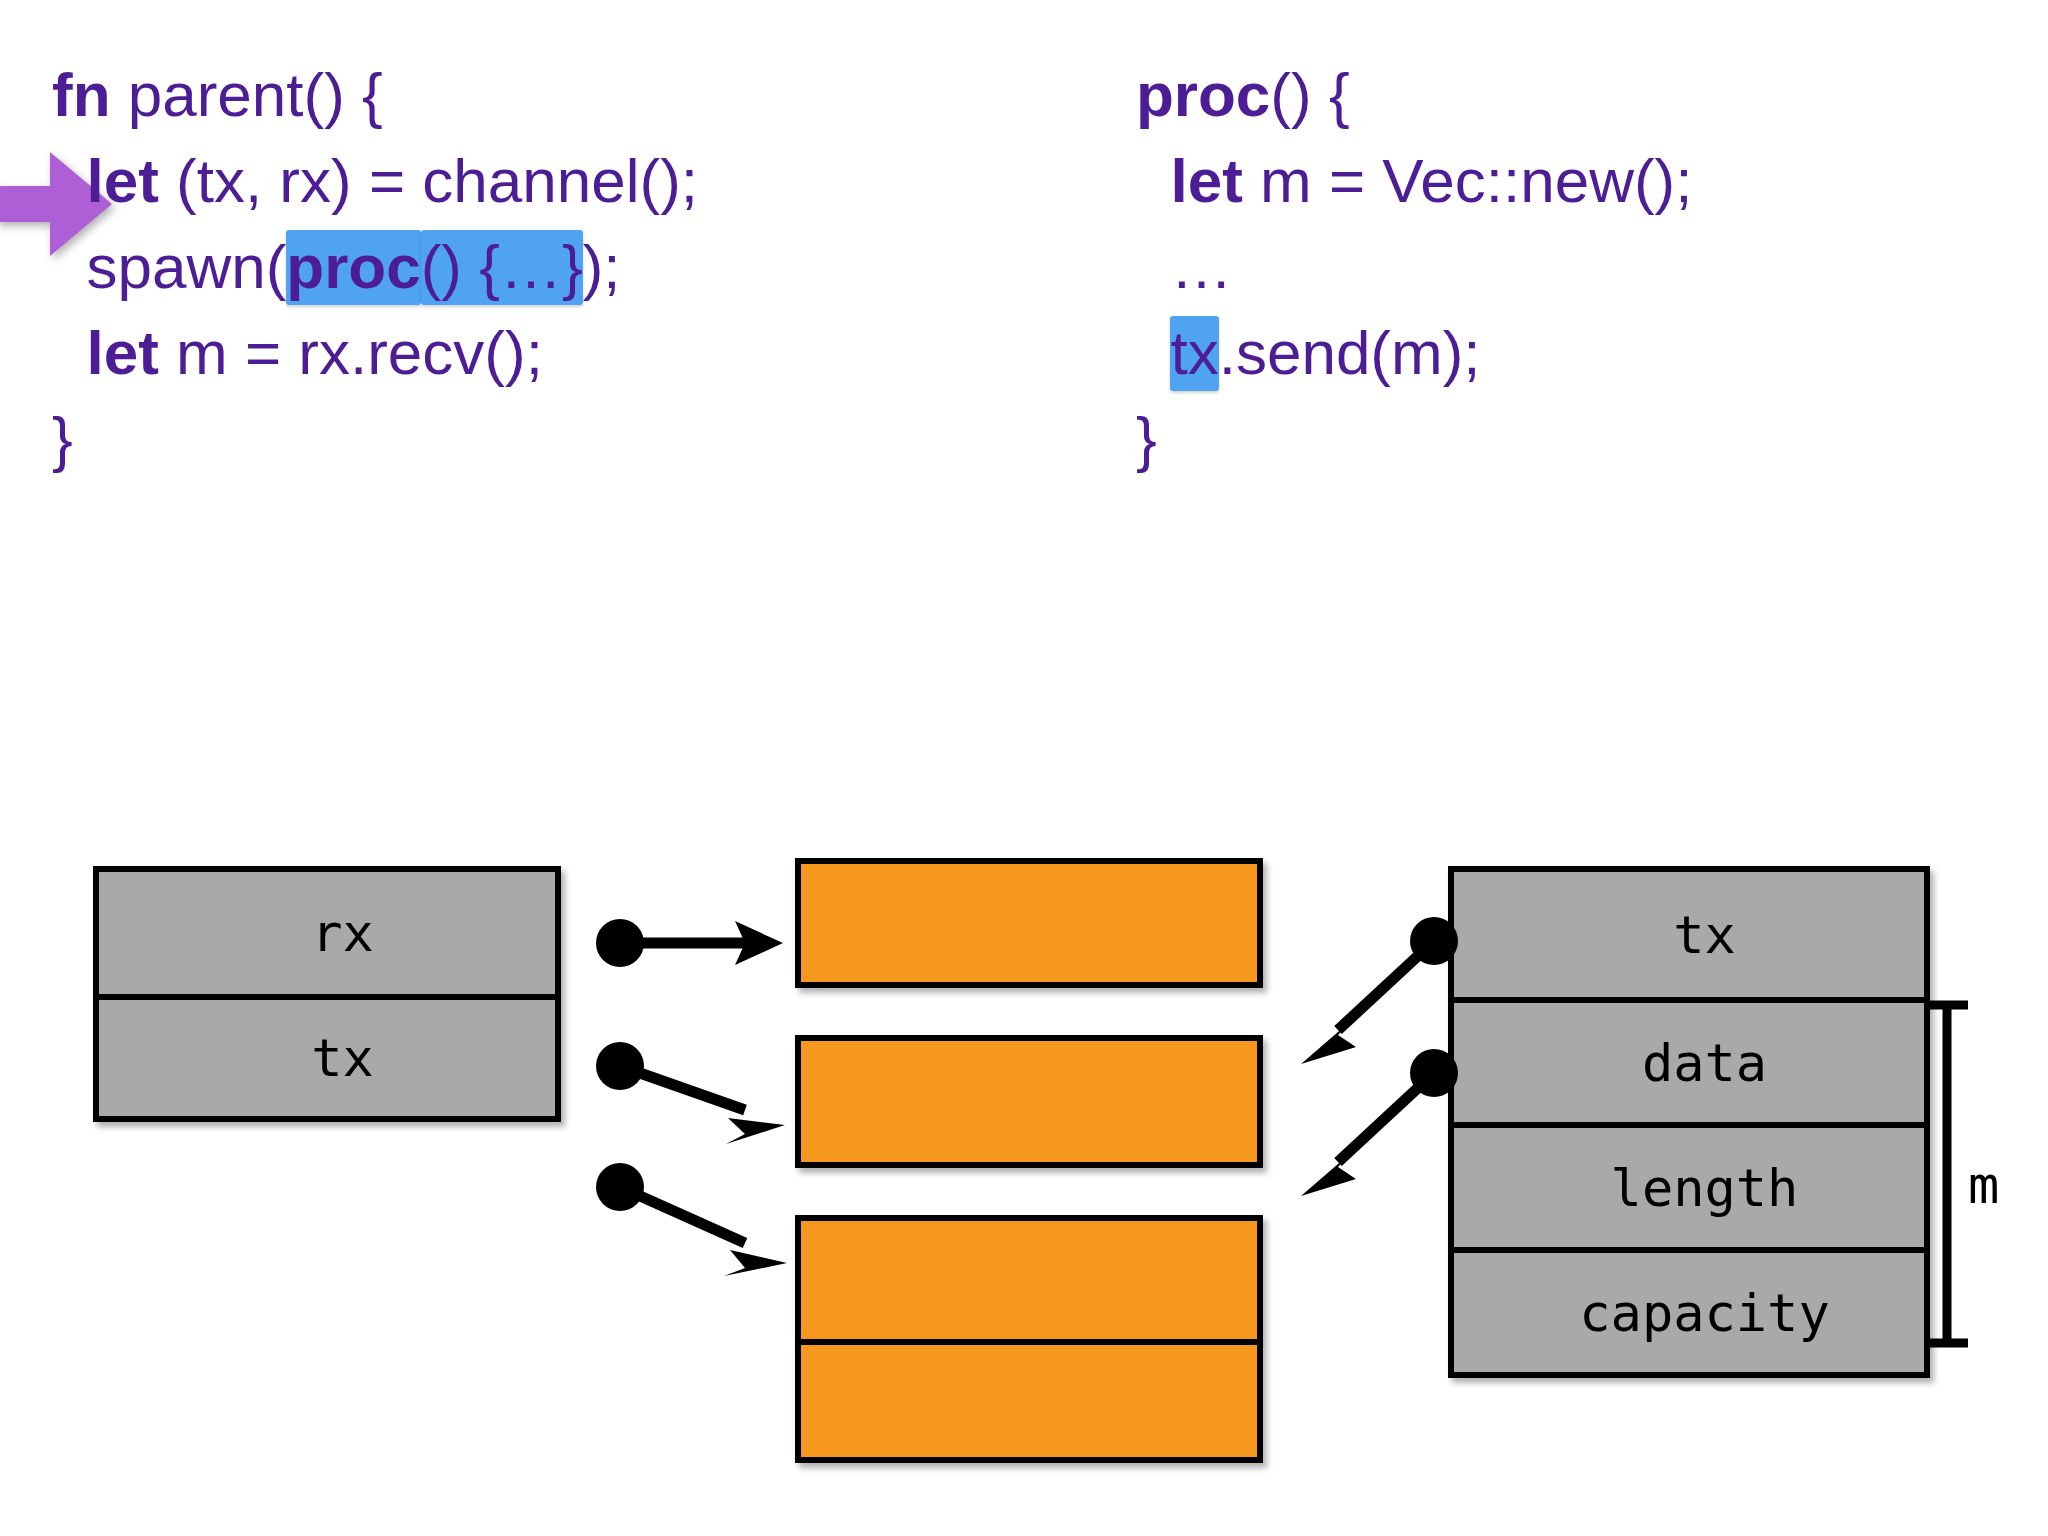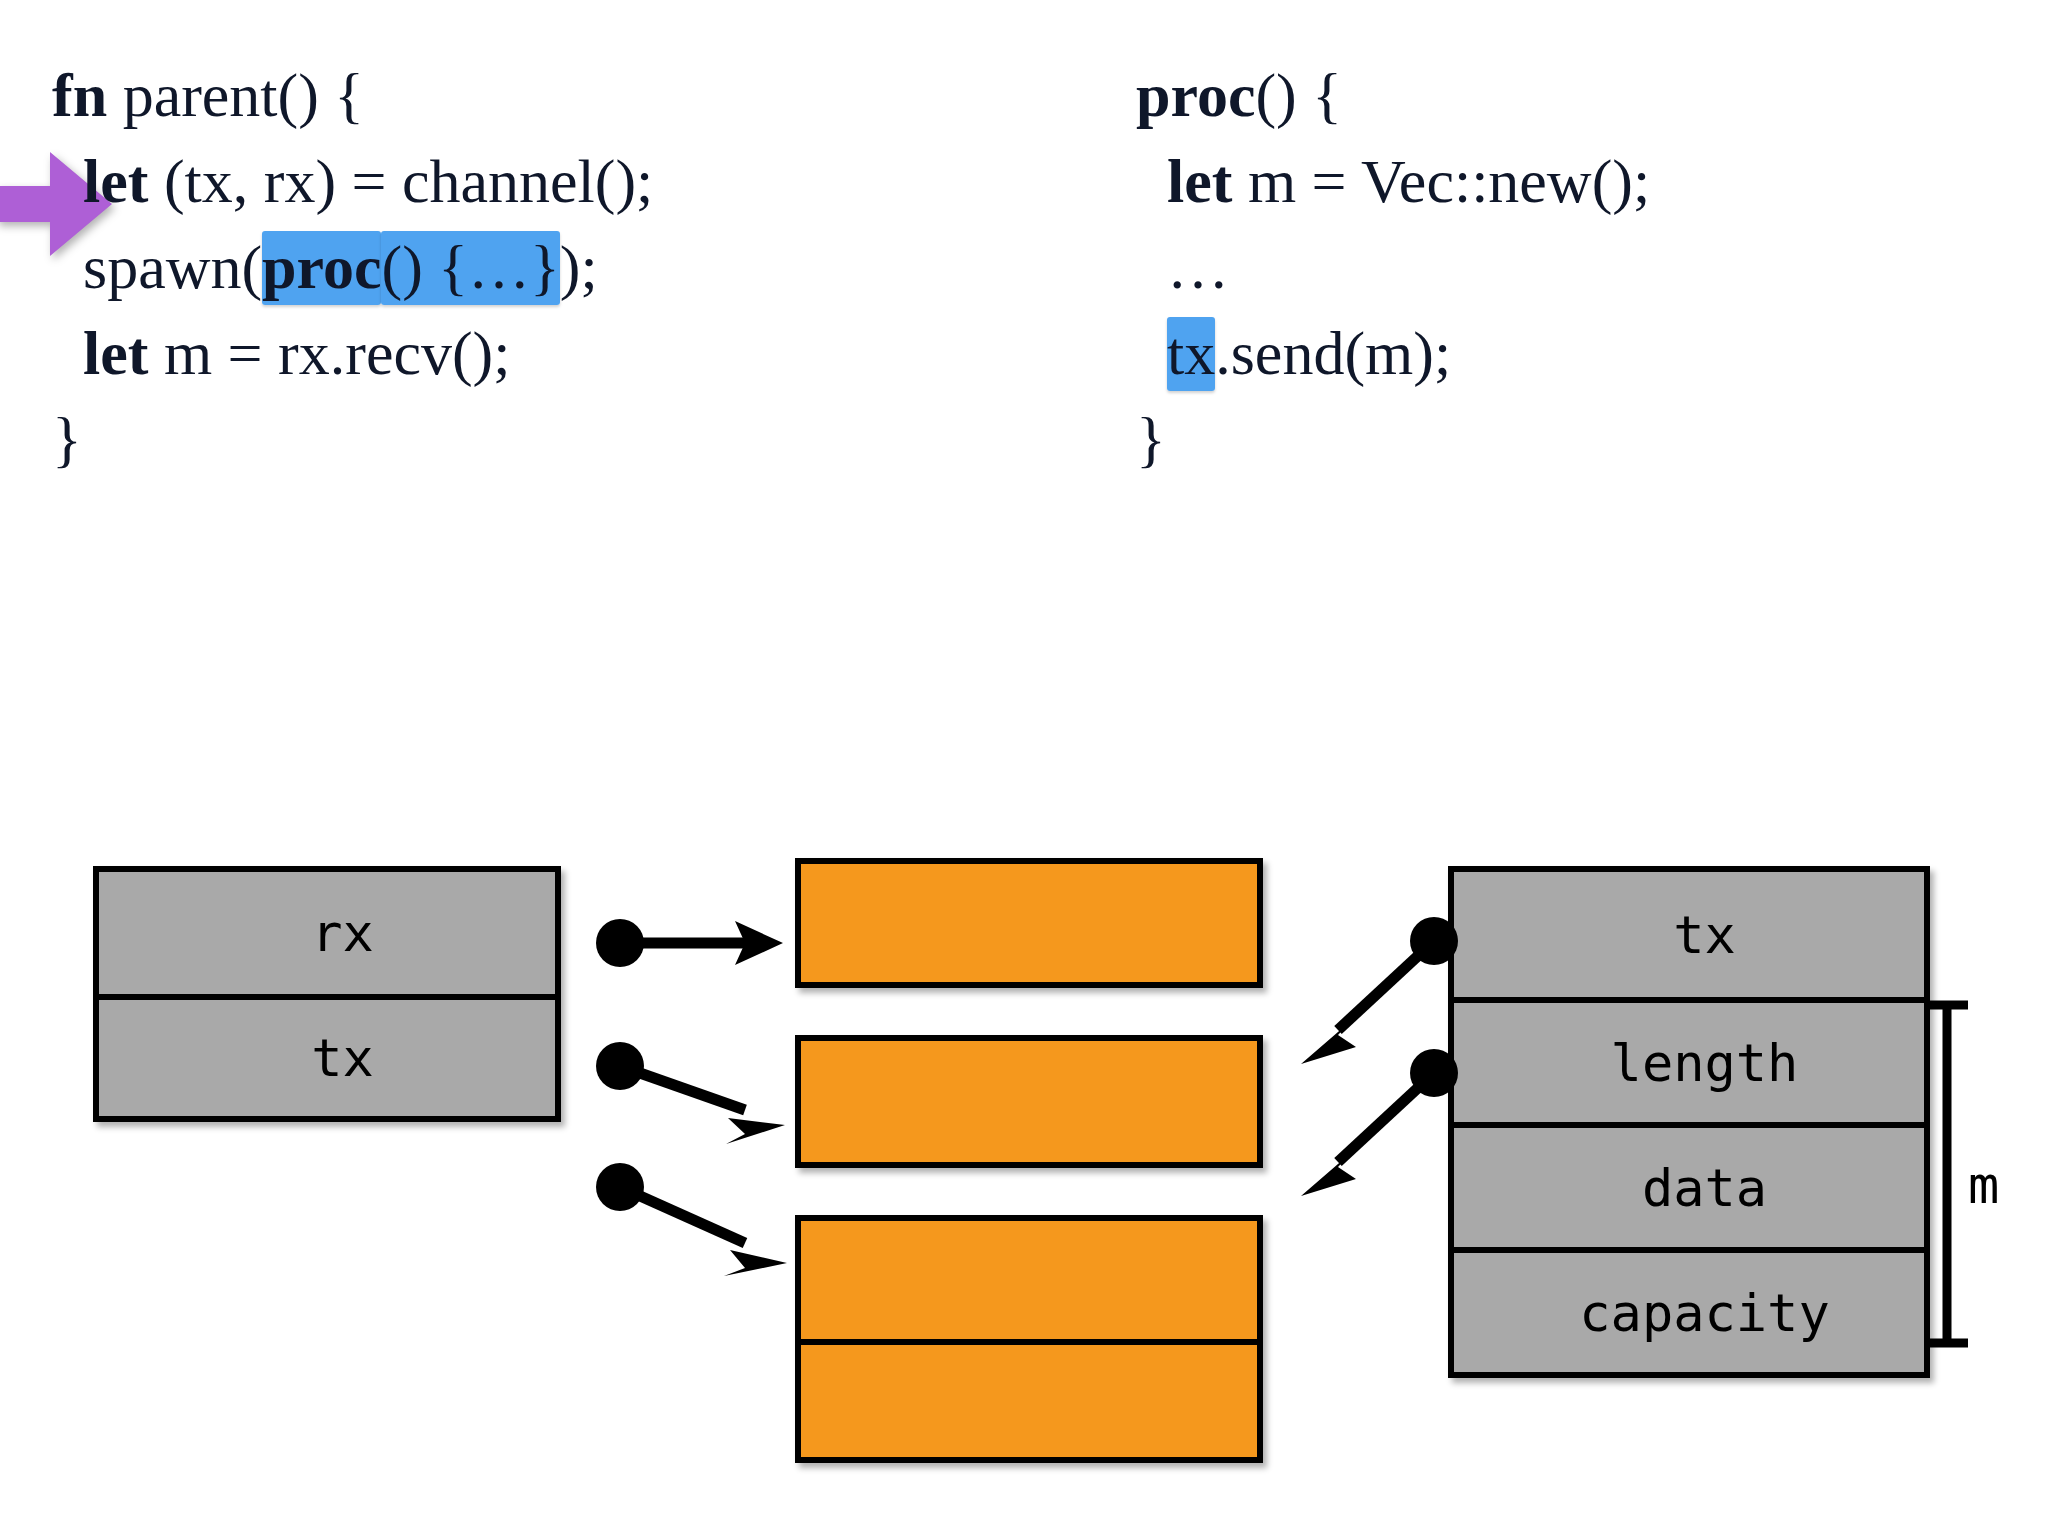"fn parent() {" .code-pane { color: #0f172a -> #4c1d95; font-family: Liberation Serif, serif -> Liberation Sans, sans-serif }
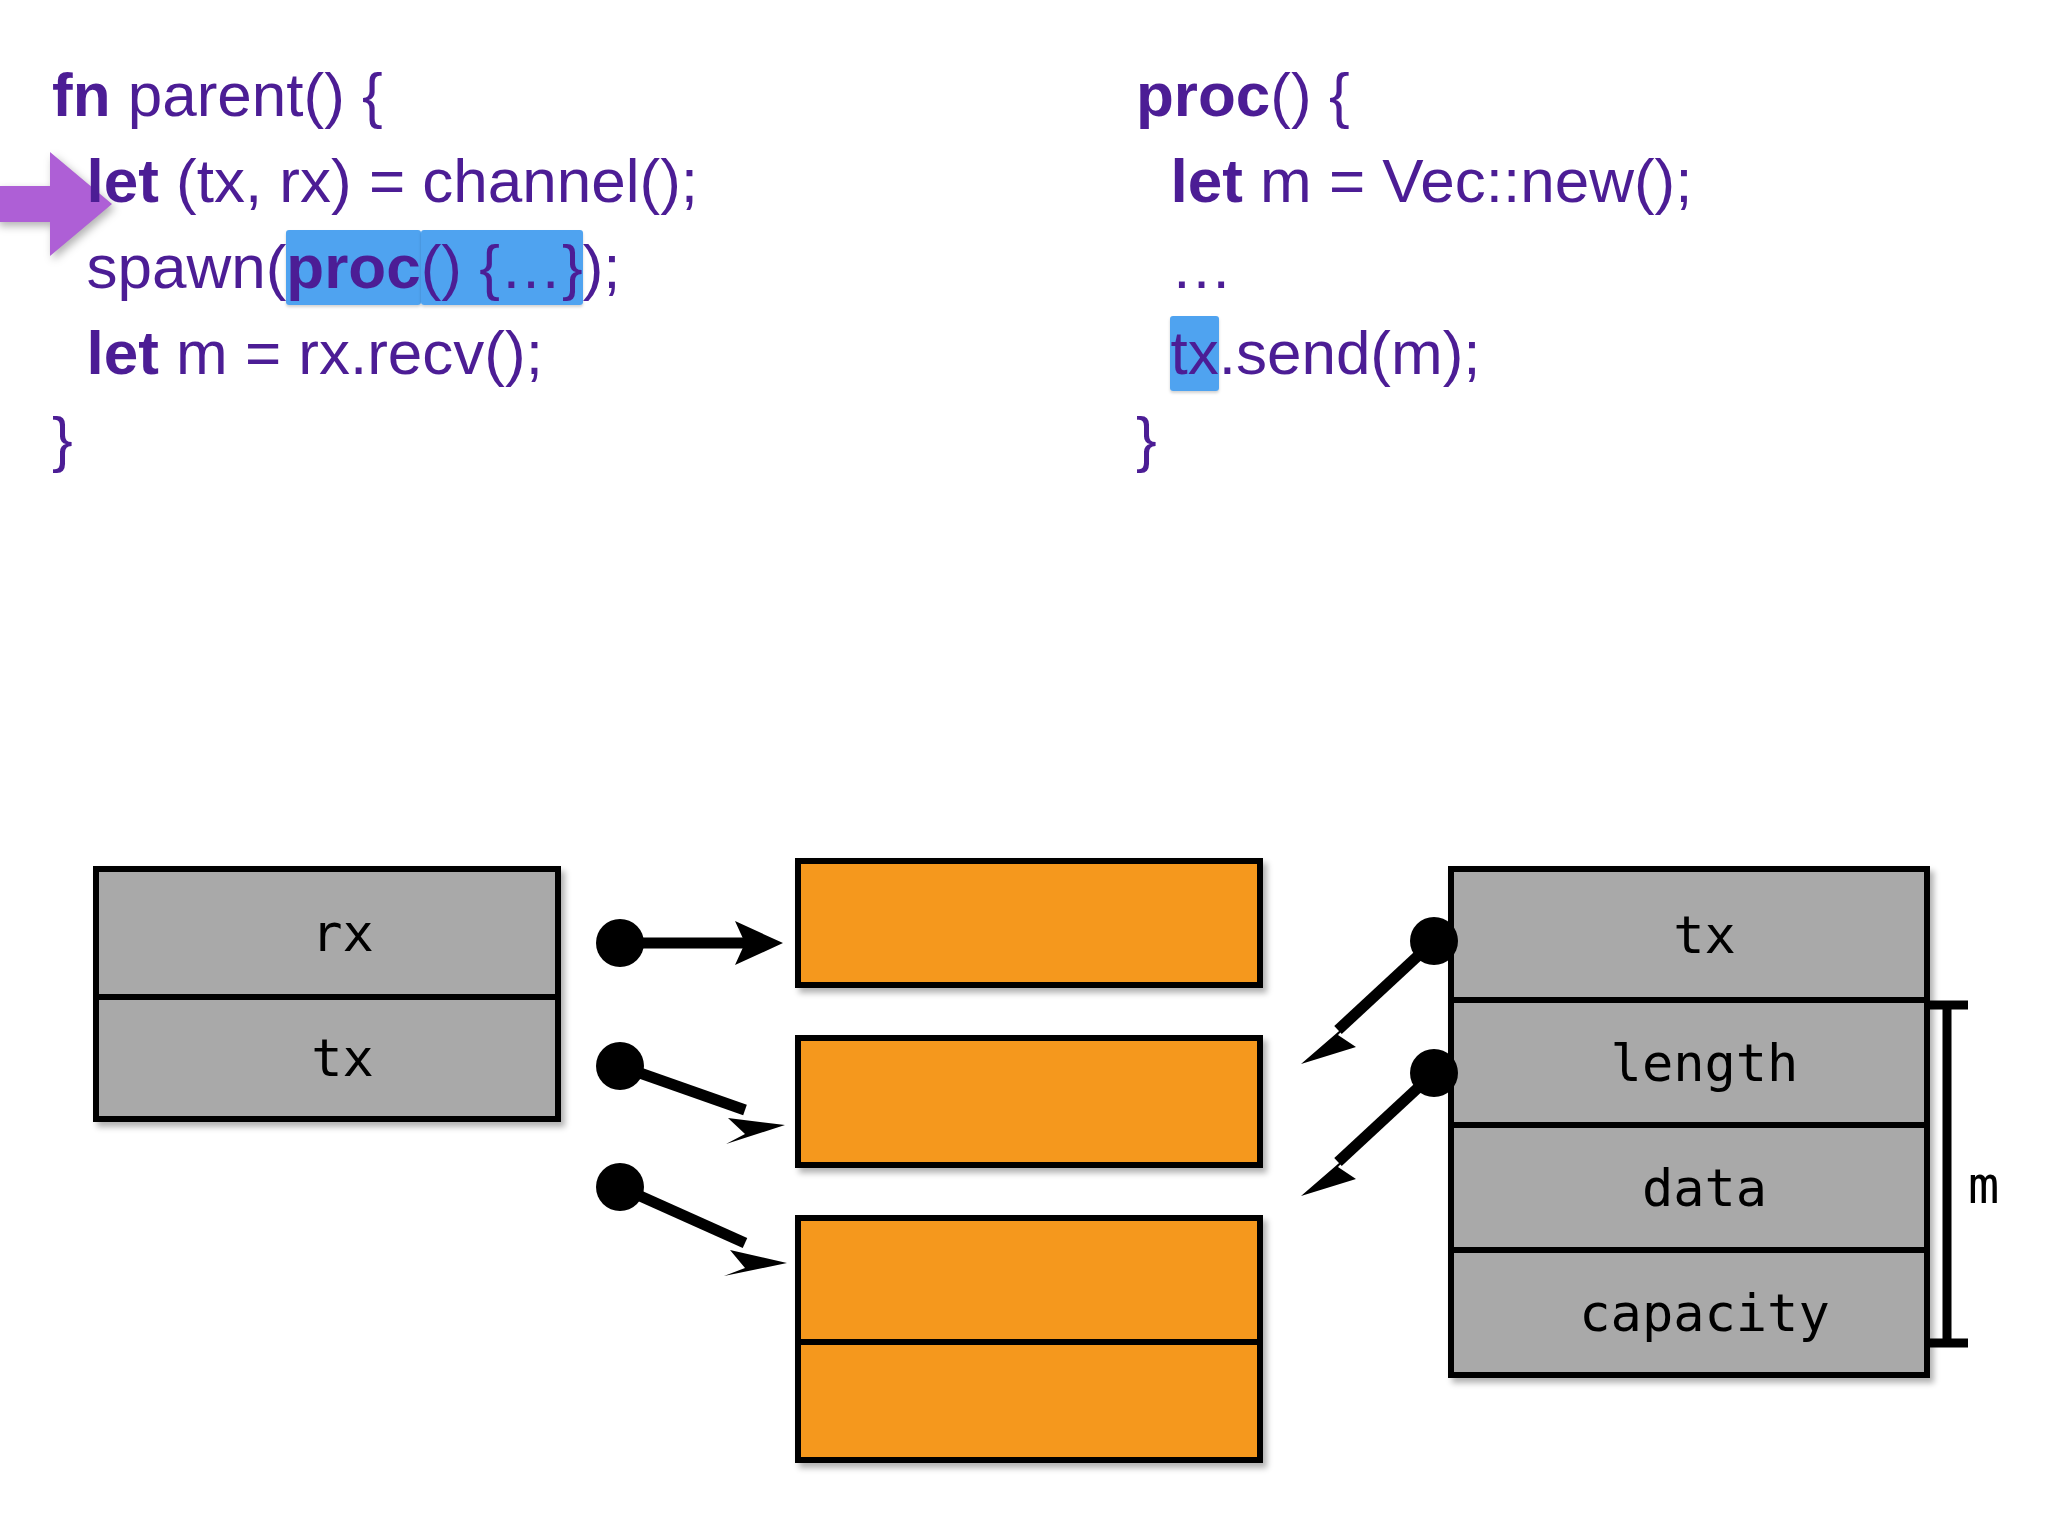"length" div.mcell { order: before "data" -> after "data" }
